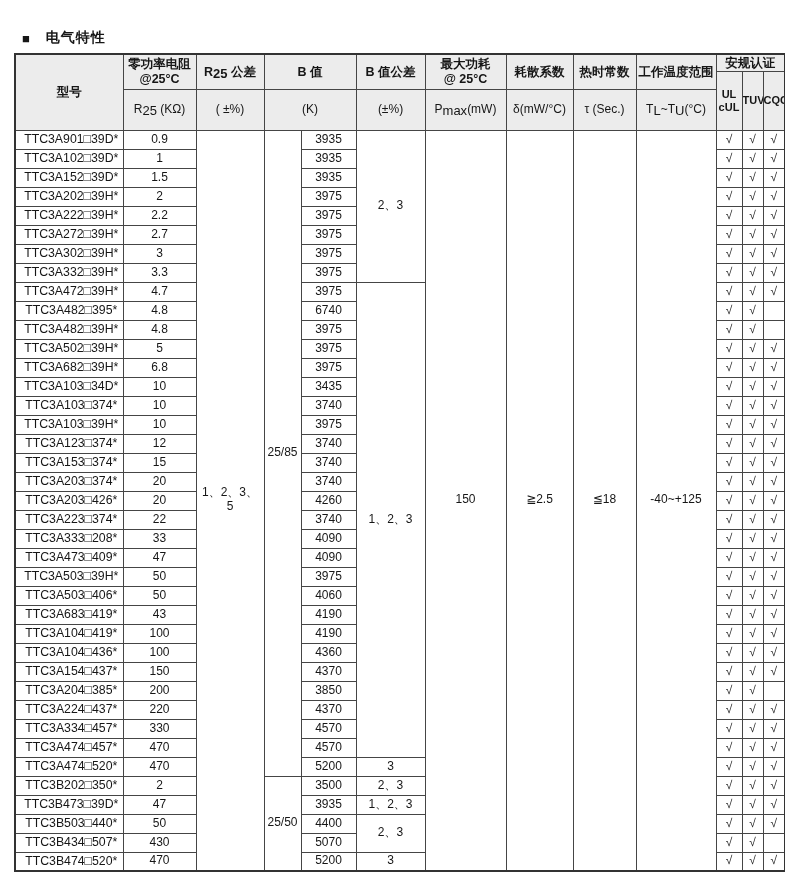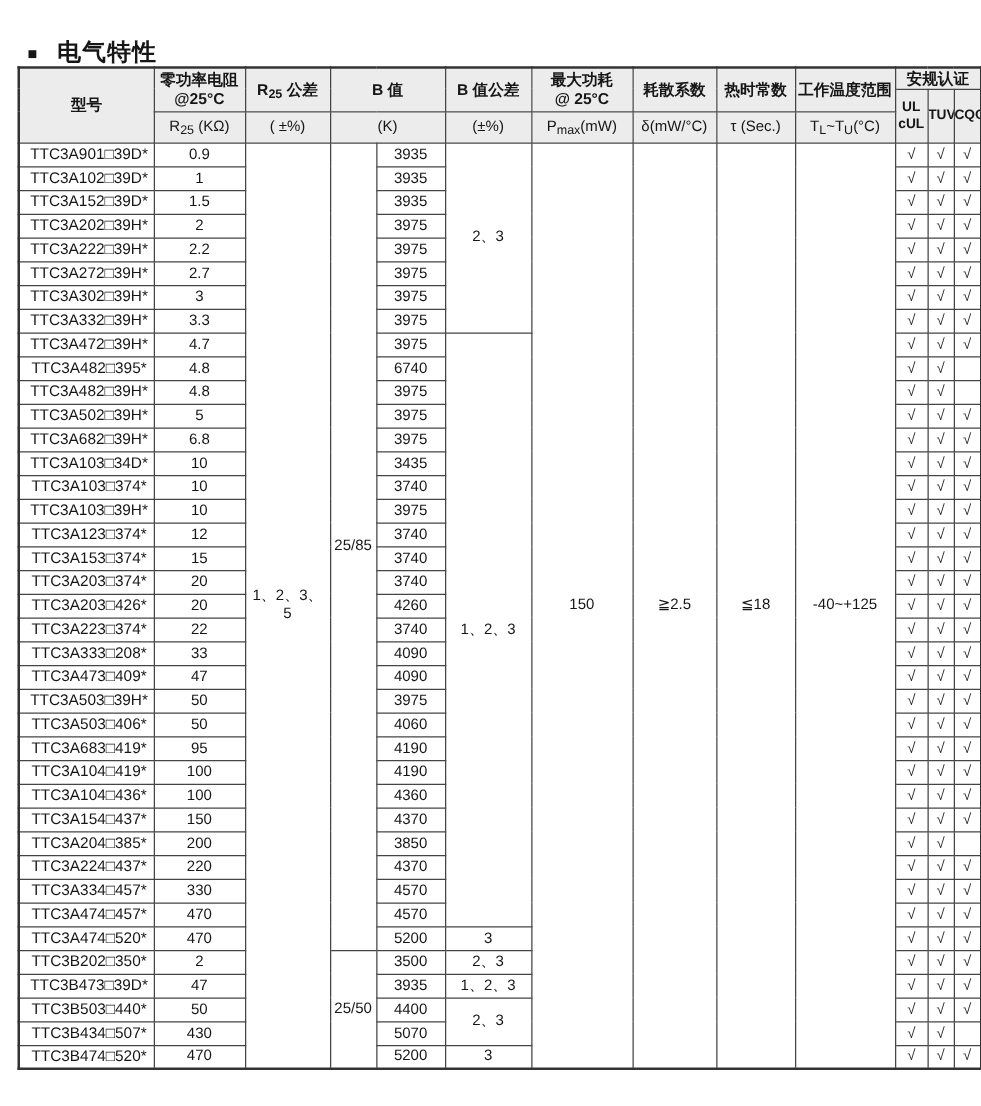"电气特性" .section-title .title-text { font-size: 19px -> 14px }
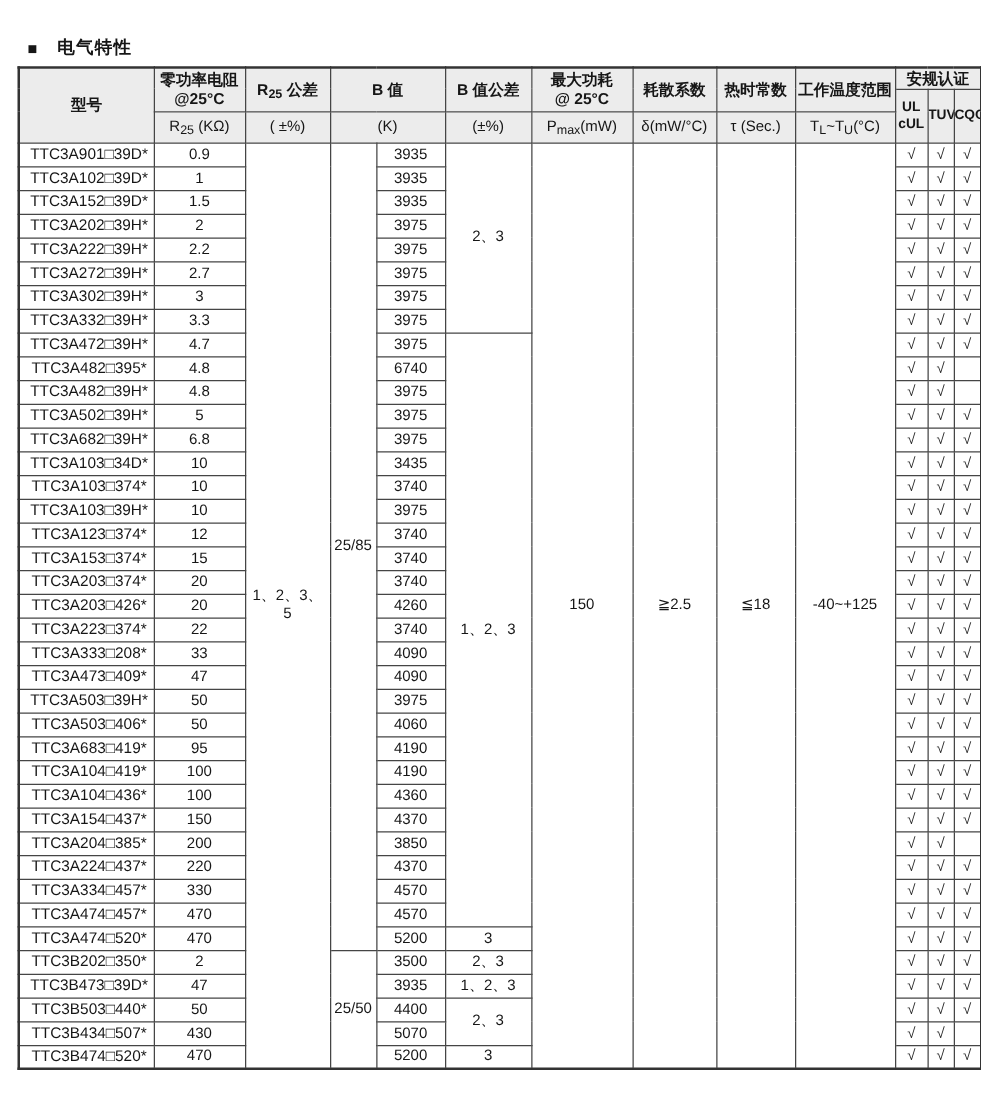"25" sub { font-size: 10px -> 13px }
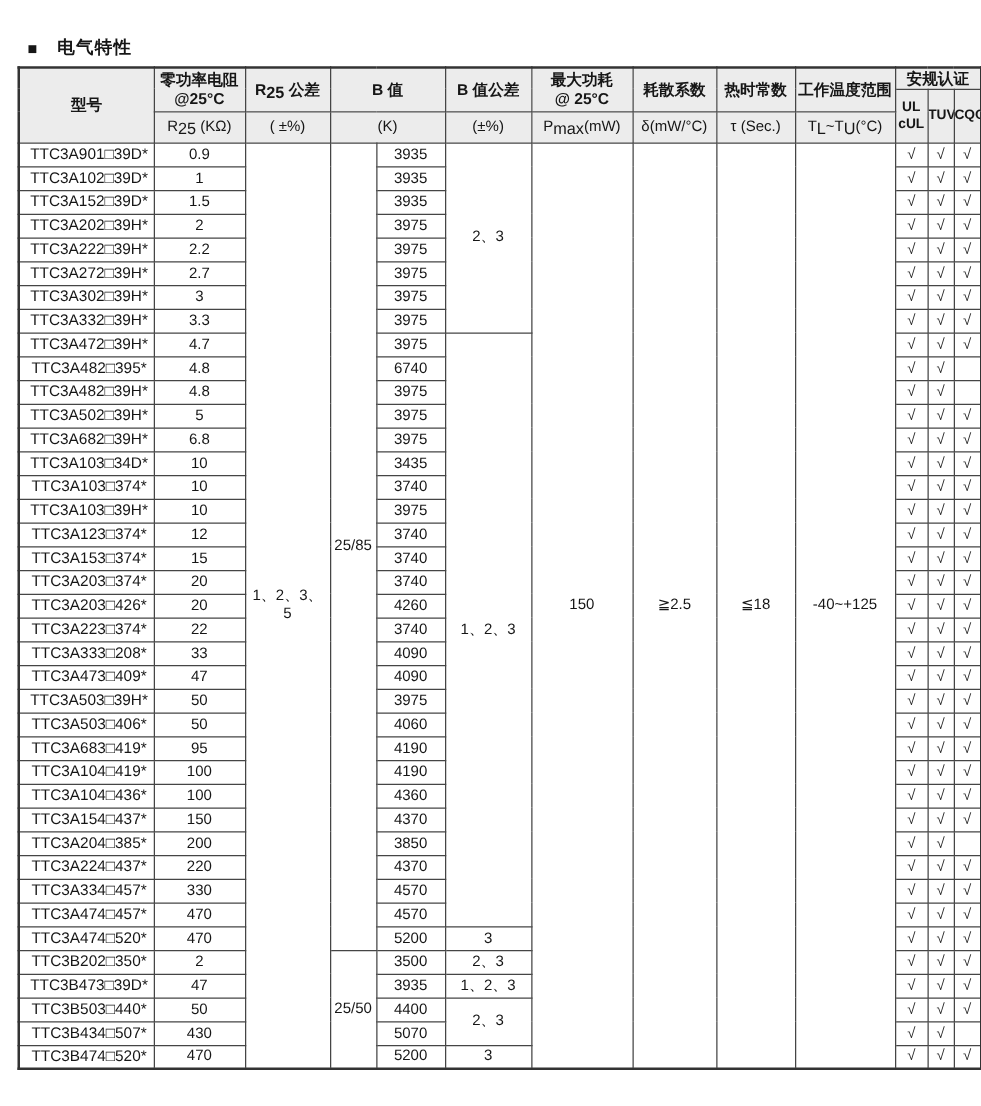"R25 (KΩ)" tr.h3 { height: 25px -> 41px }
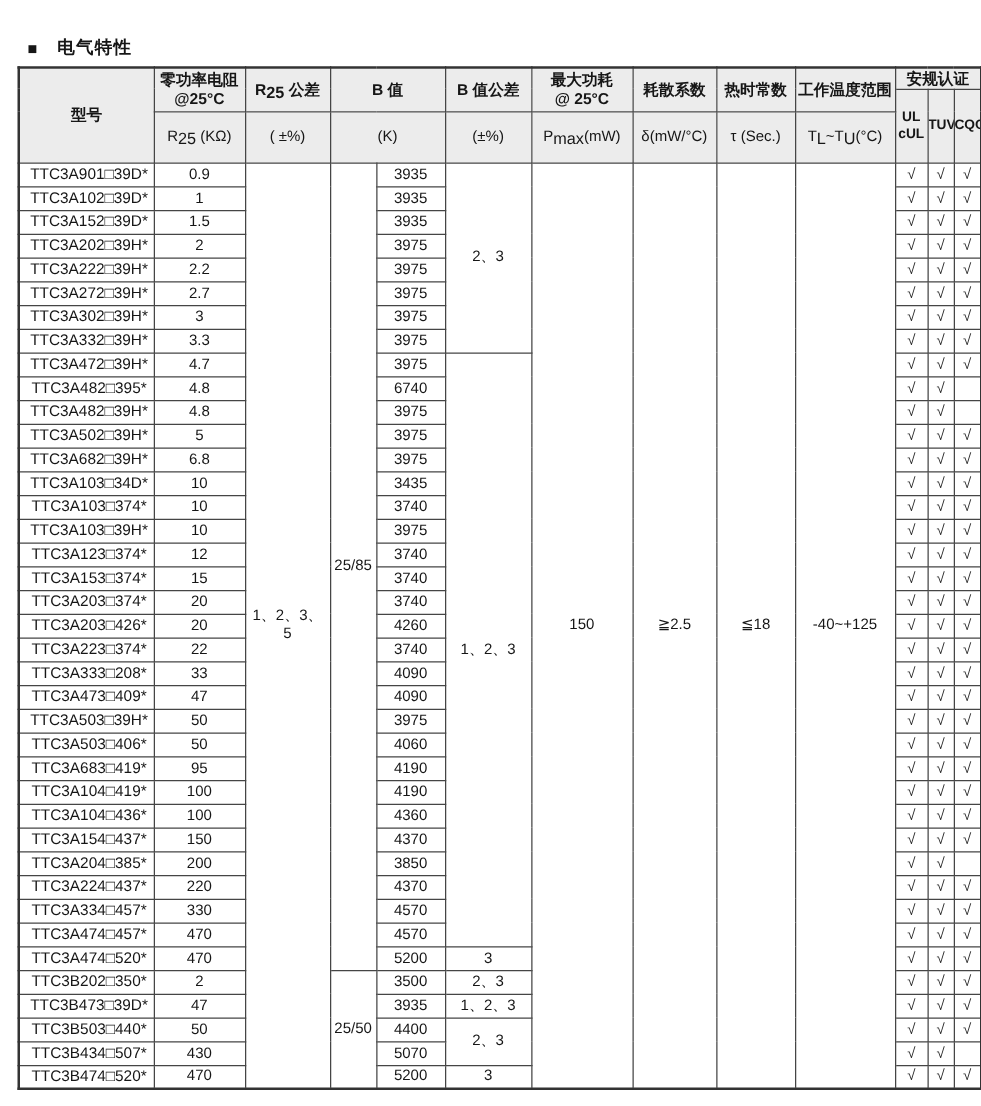"95" td { text: 95 -> 43 }
